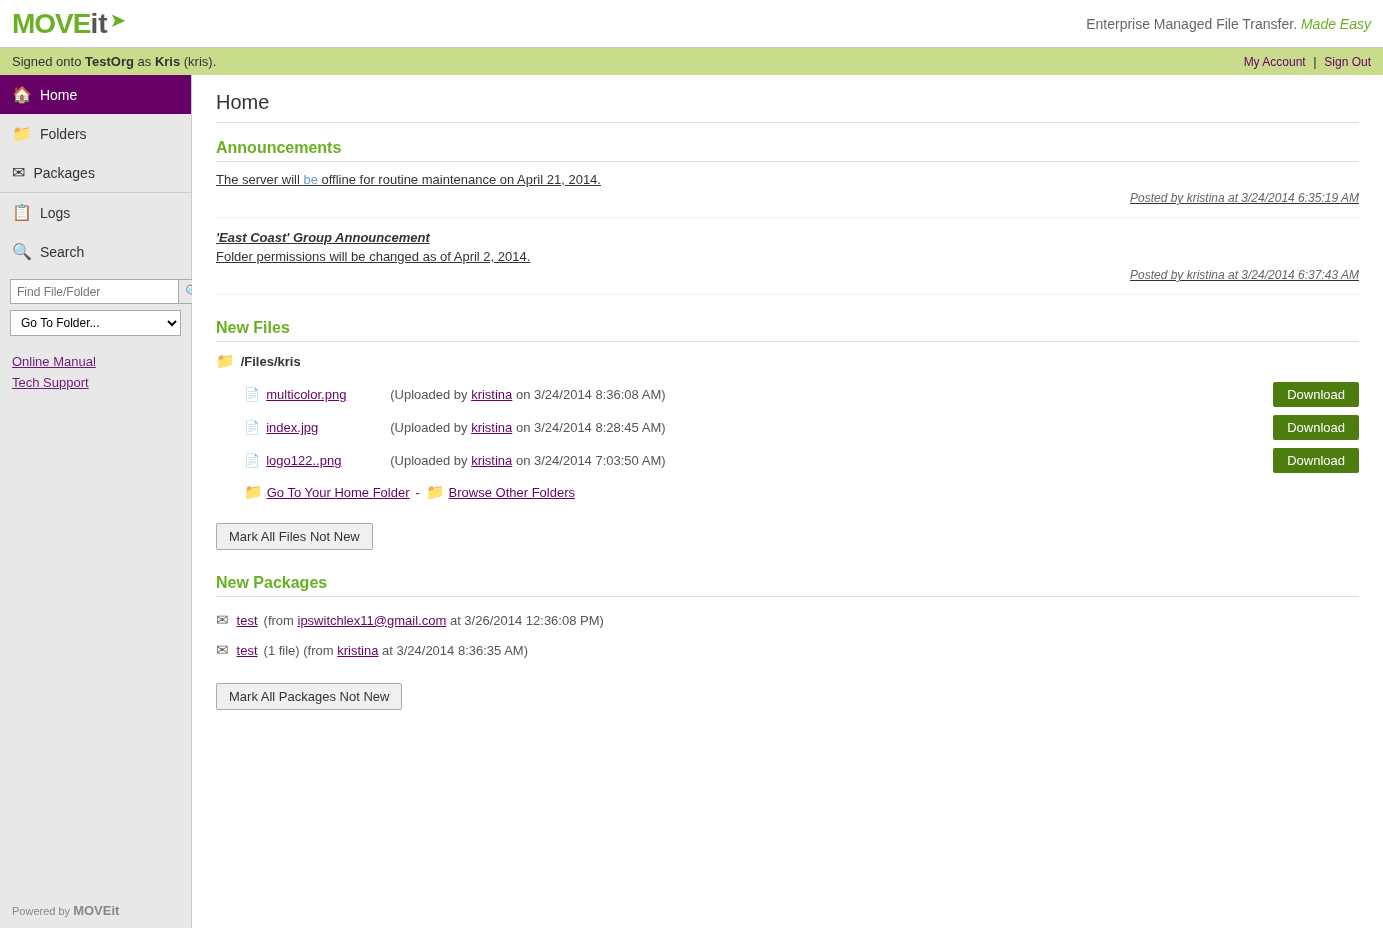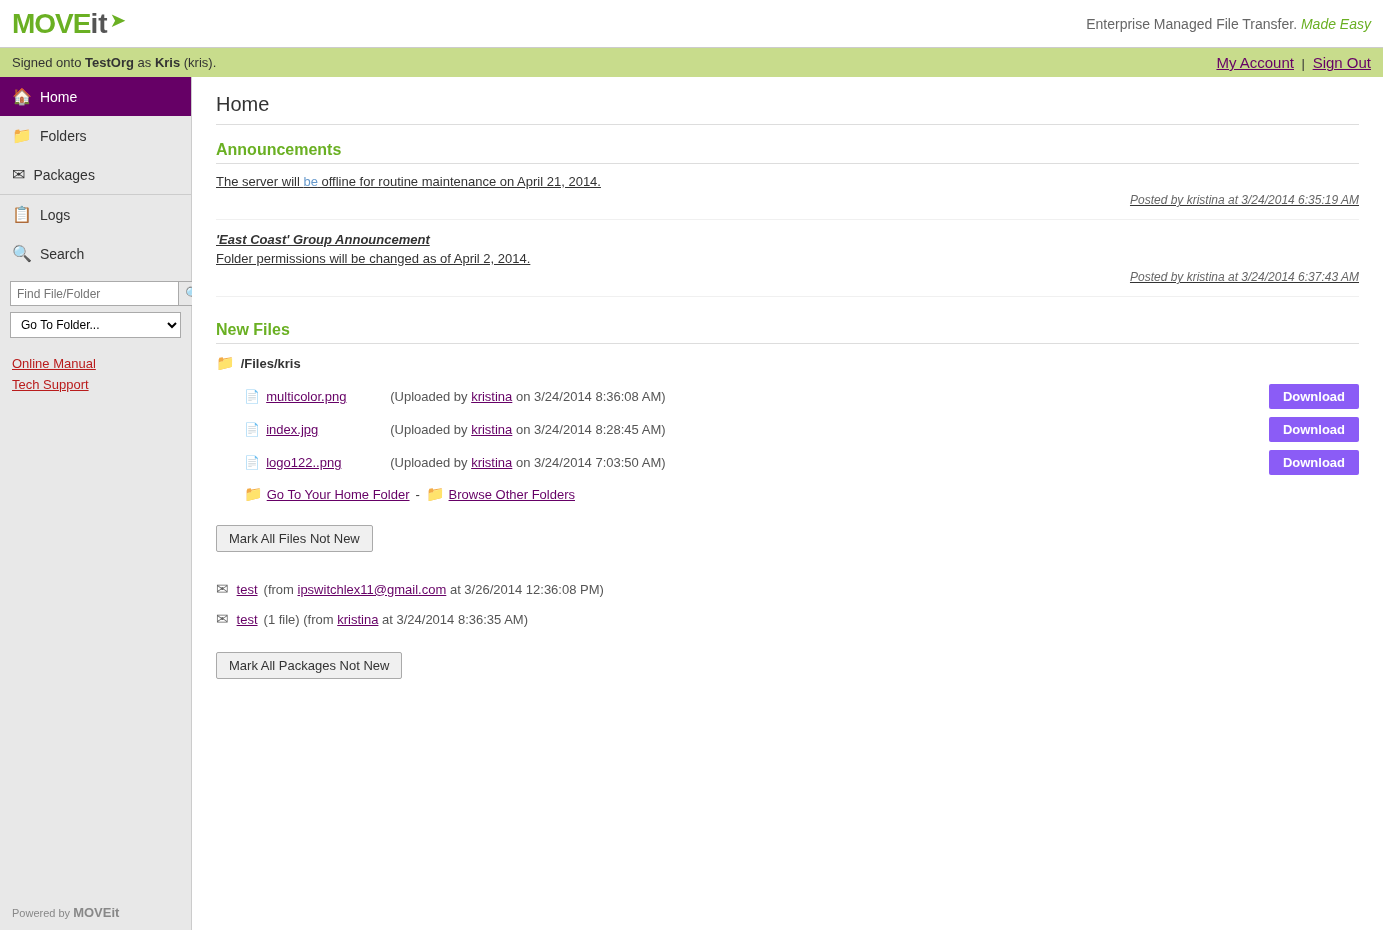"My Account" #status-bar .account-links a { font-size: 15px -> 12px; text-decoration: underline -> none }
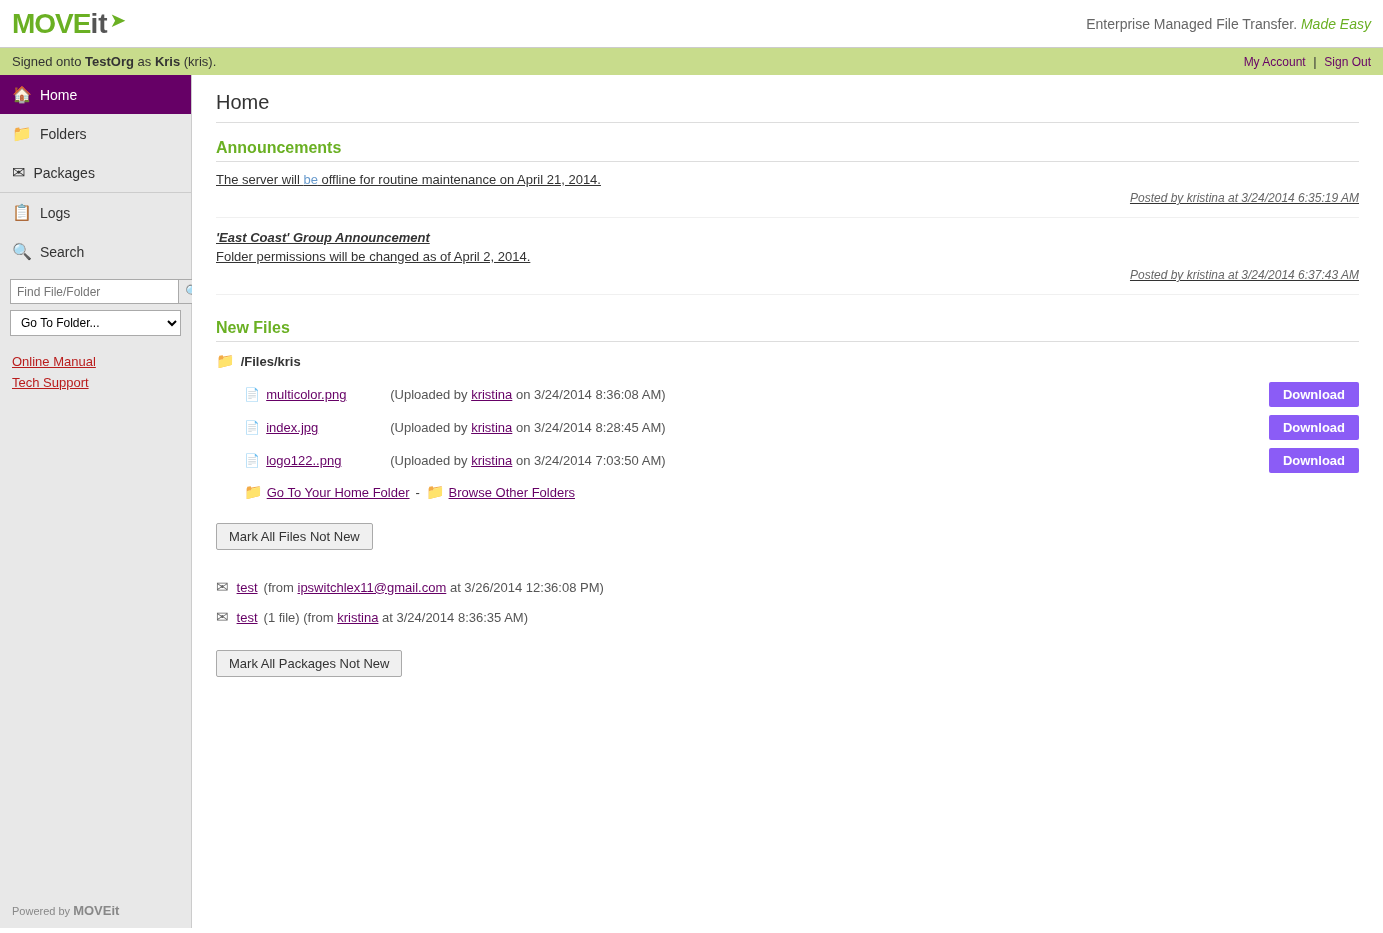"Online Manual" .sidebar-links a { color: #b91c1c -> #701a75 }
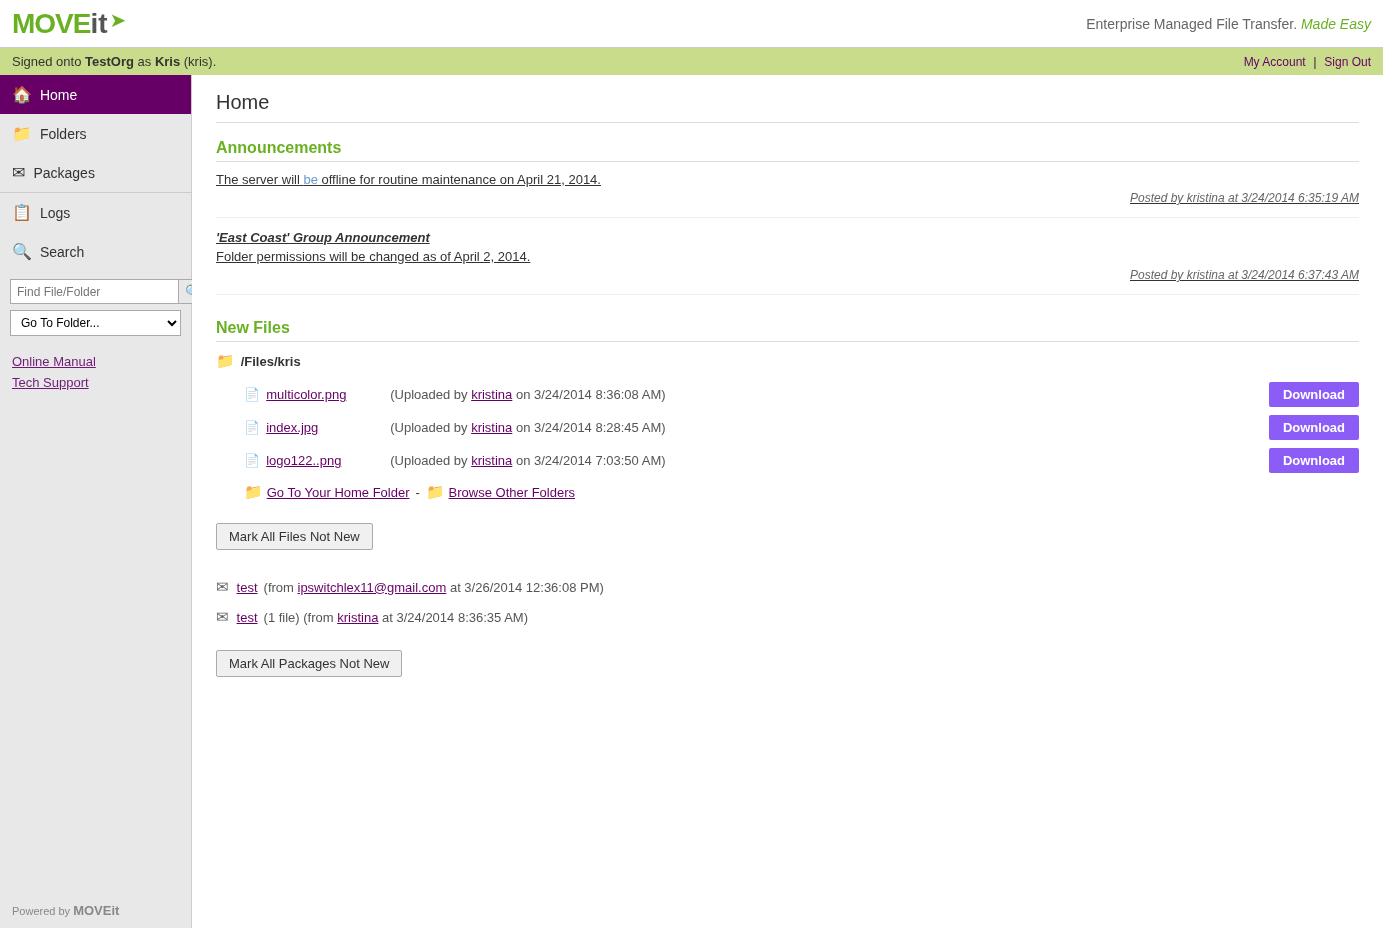"Download" .download-btn { background: #8b5cf6 -> #4d7c0f; font-weight: bold -> normal }
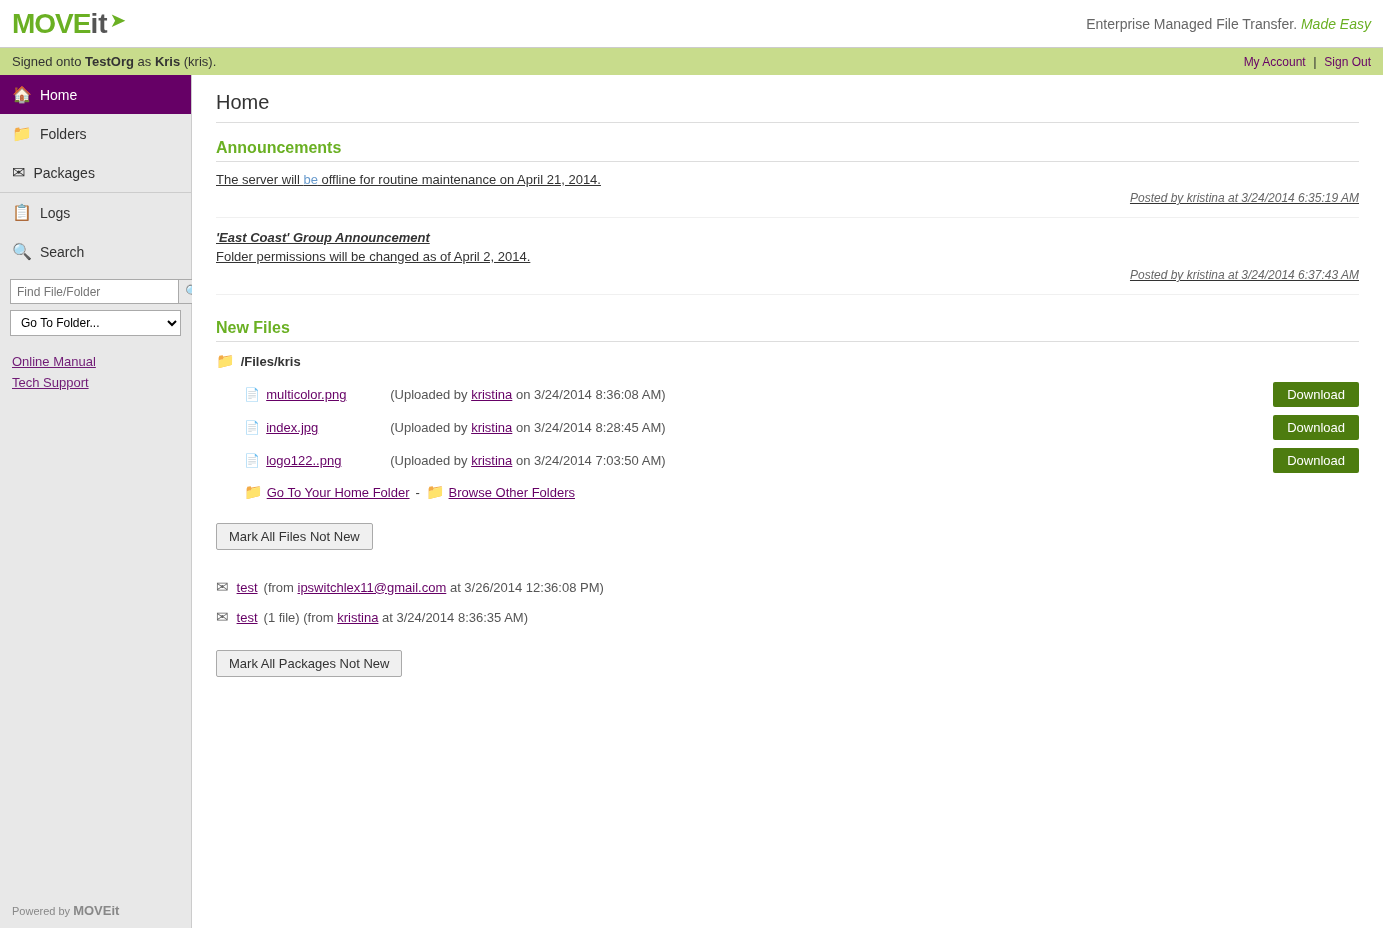"New Packages" div.section-title { html: none -> <div>New Packages</div> }
